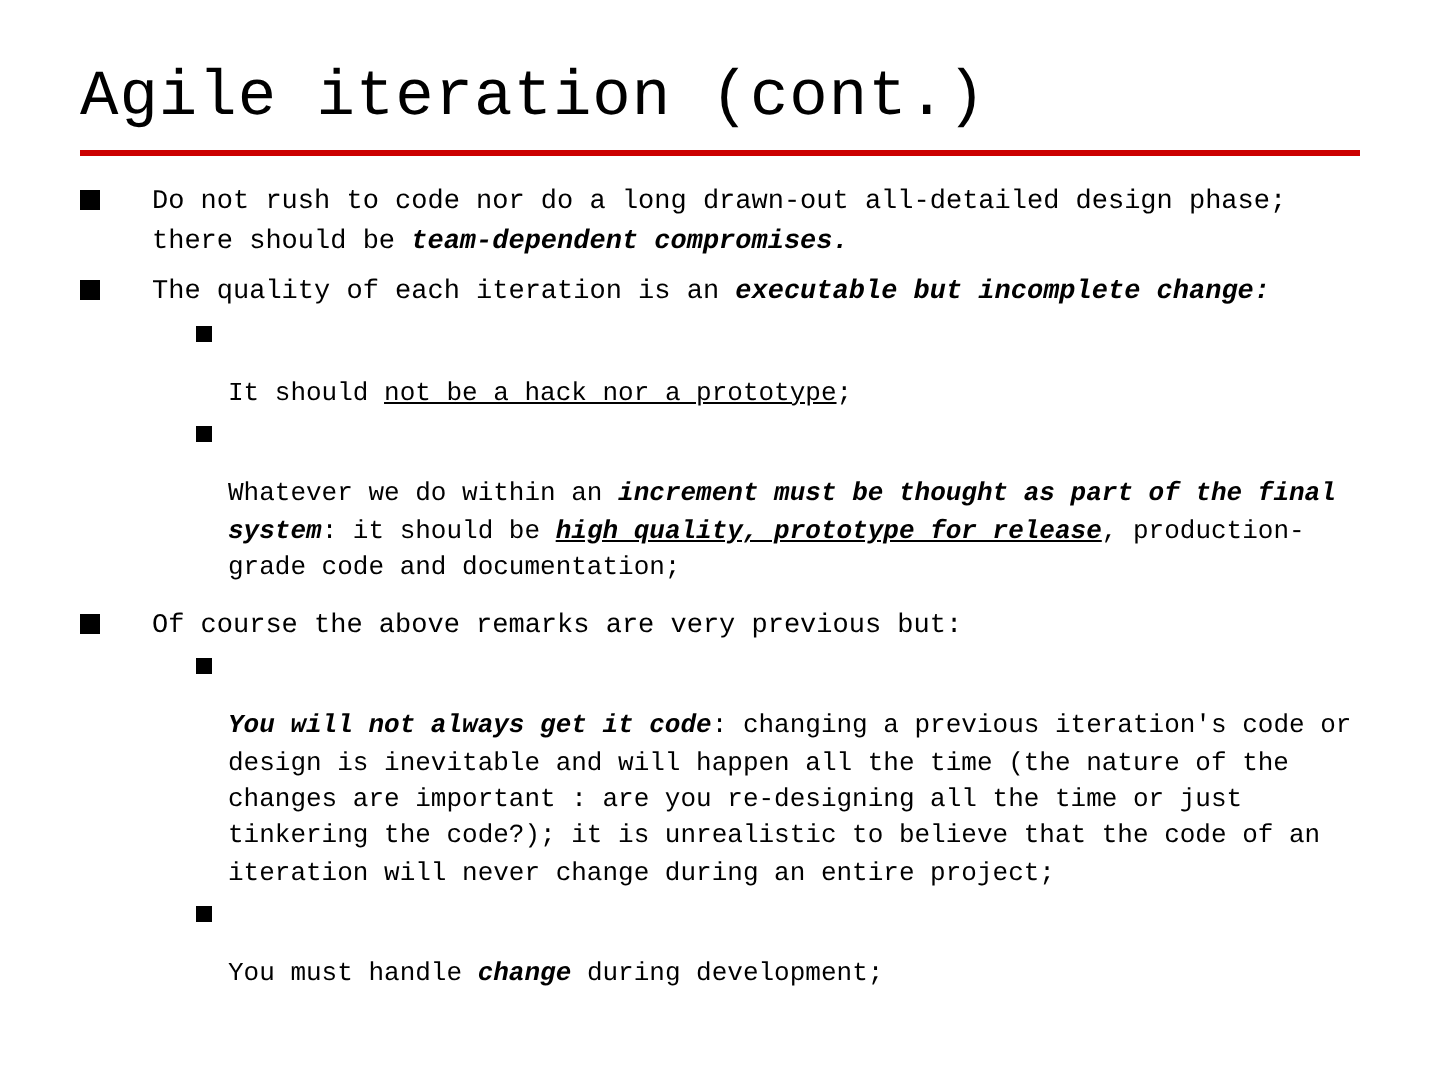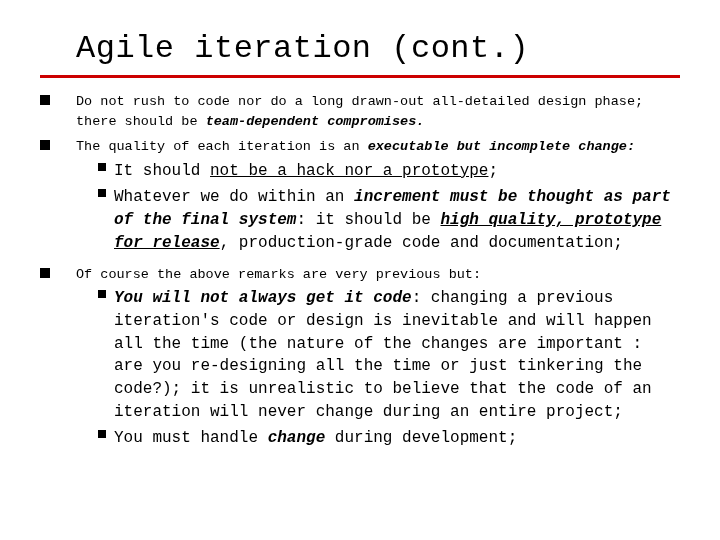"Agile iteration (cont.)" .title { margin-left: 36px -> none }
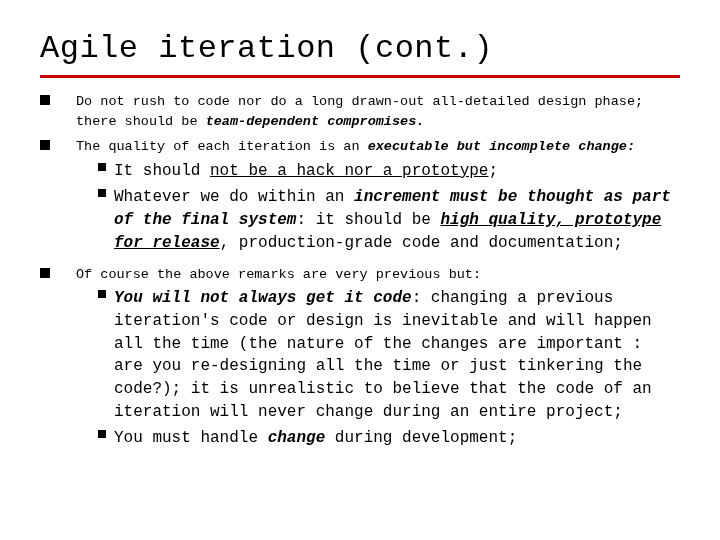"It should not be a" .sub-bullet-text { font-size: 16px -> 13px; margin-top: none -> 28px }
